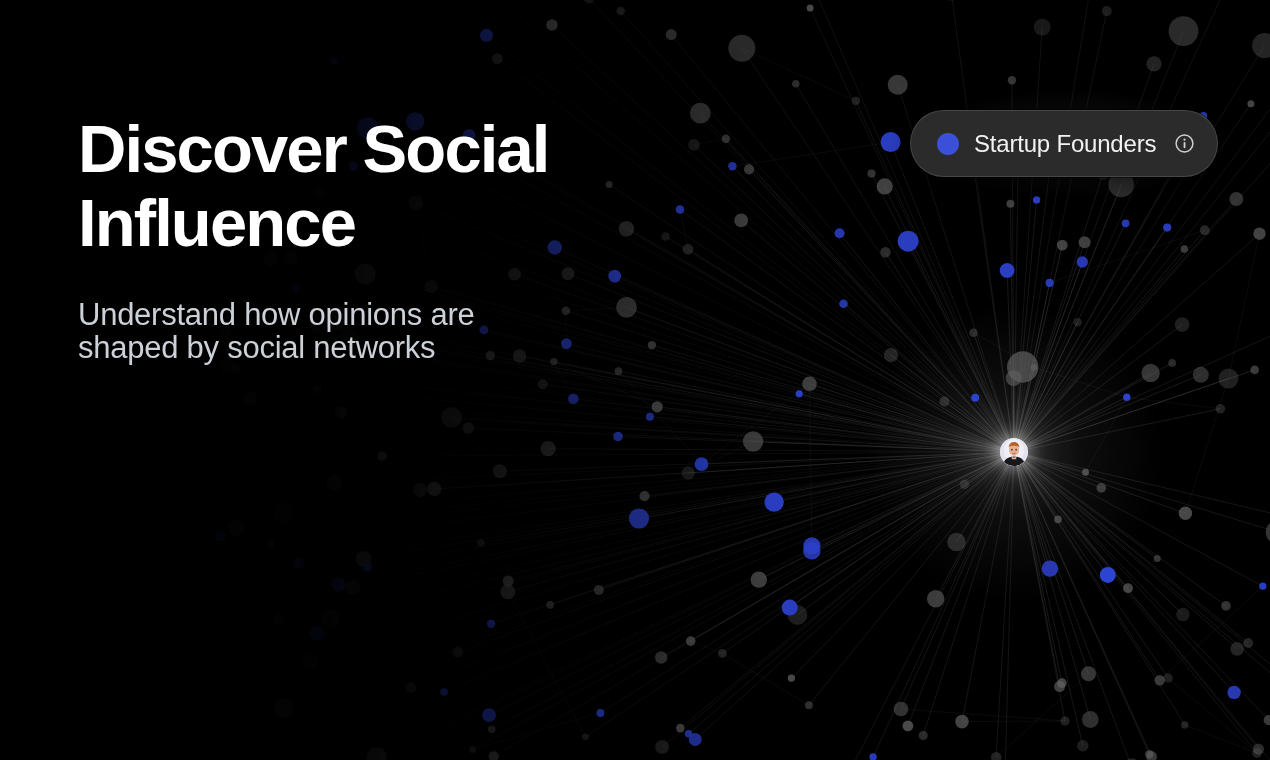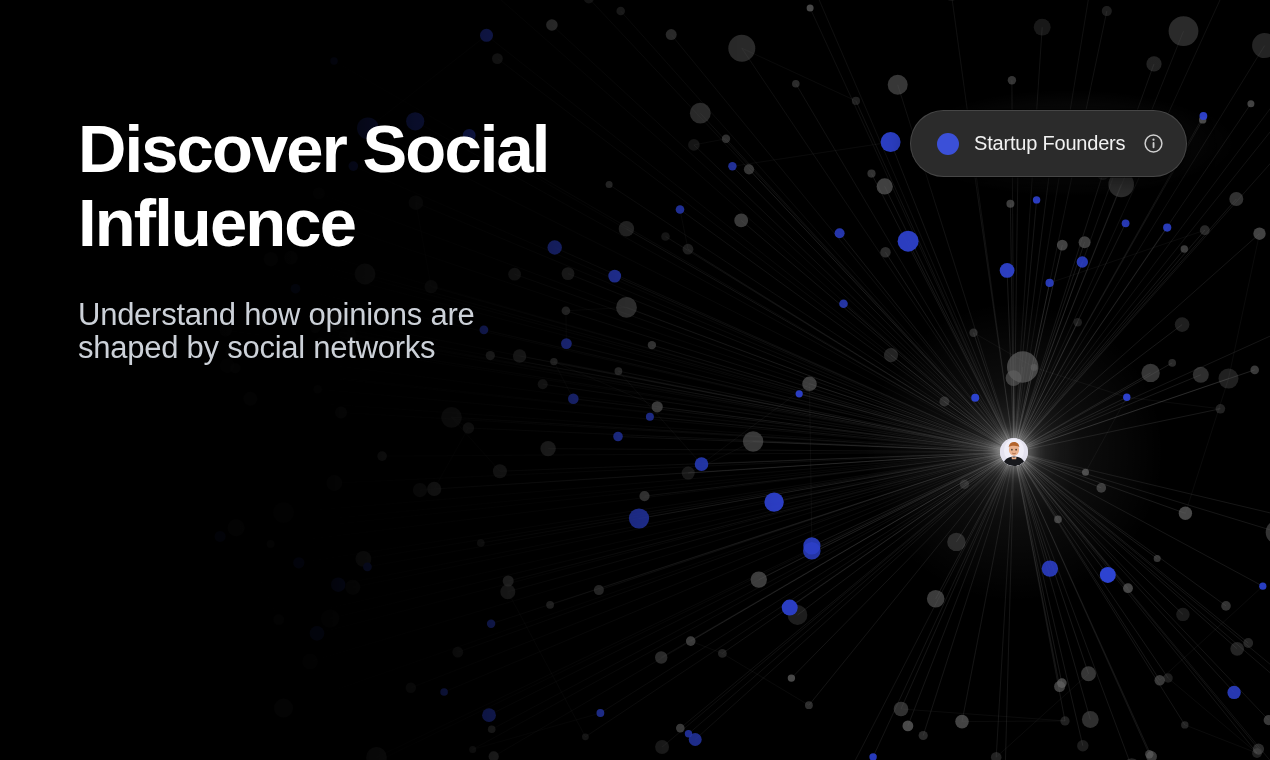"Startup Founders" #legend-label { font-size: 20px -> 24px }
